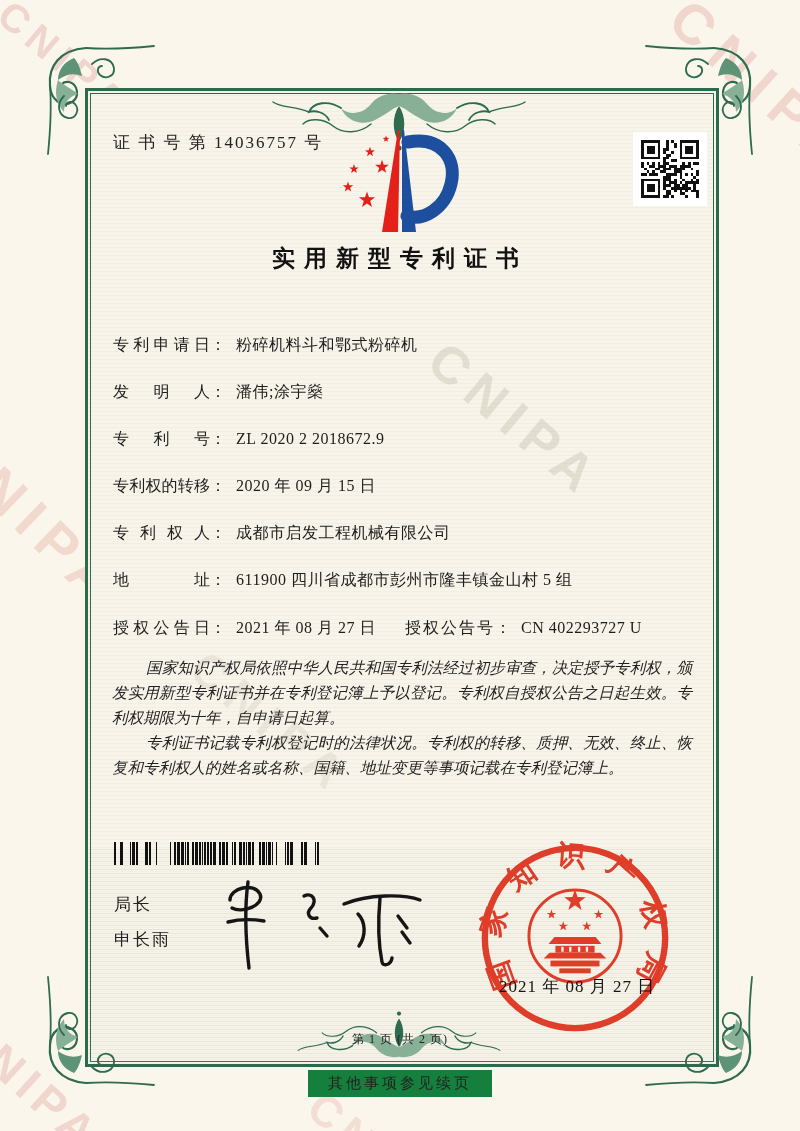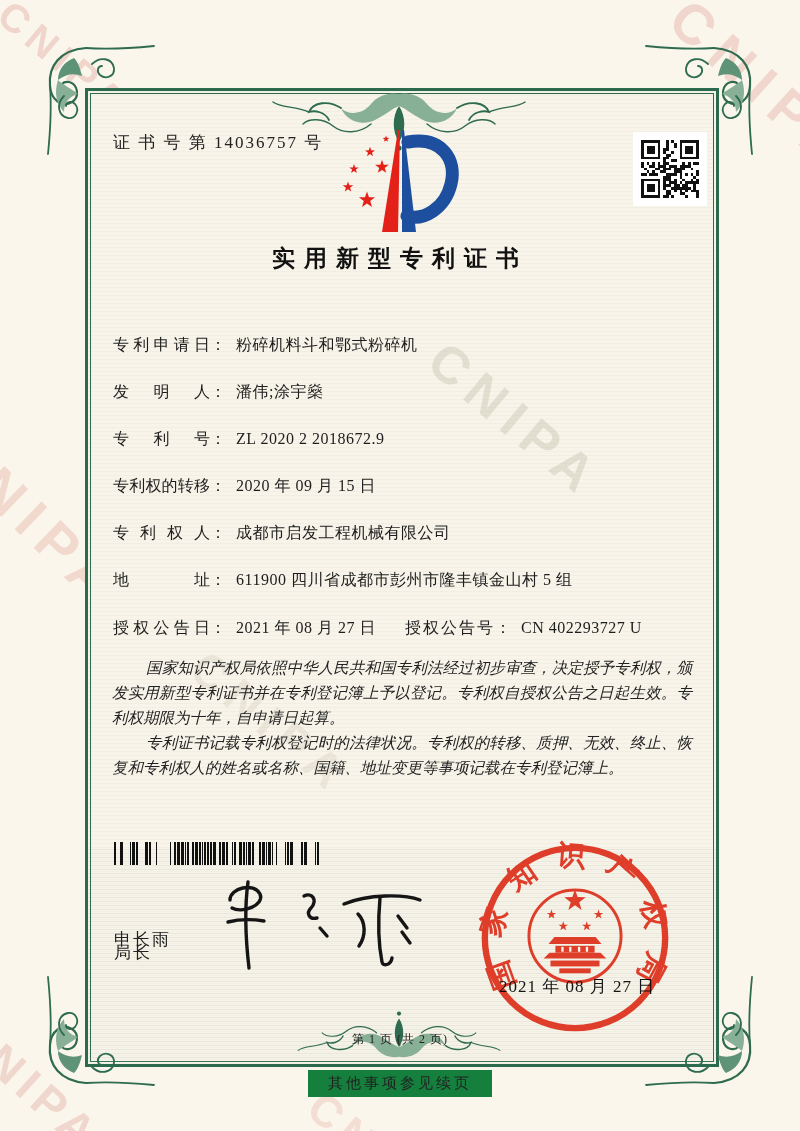"局长" div.officer { margin-top: 48px -> none }
